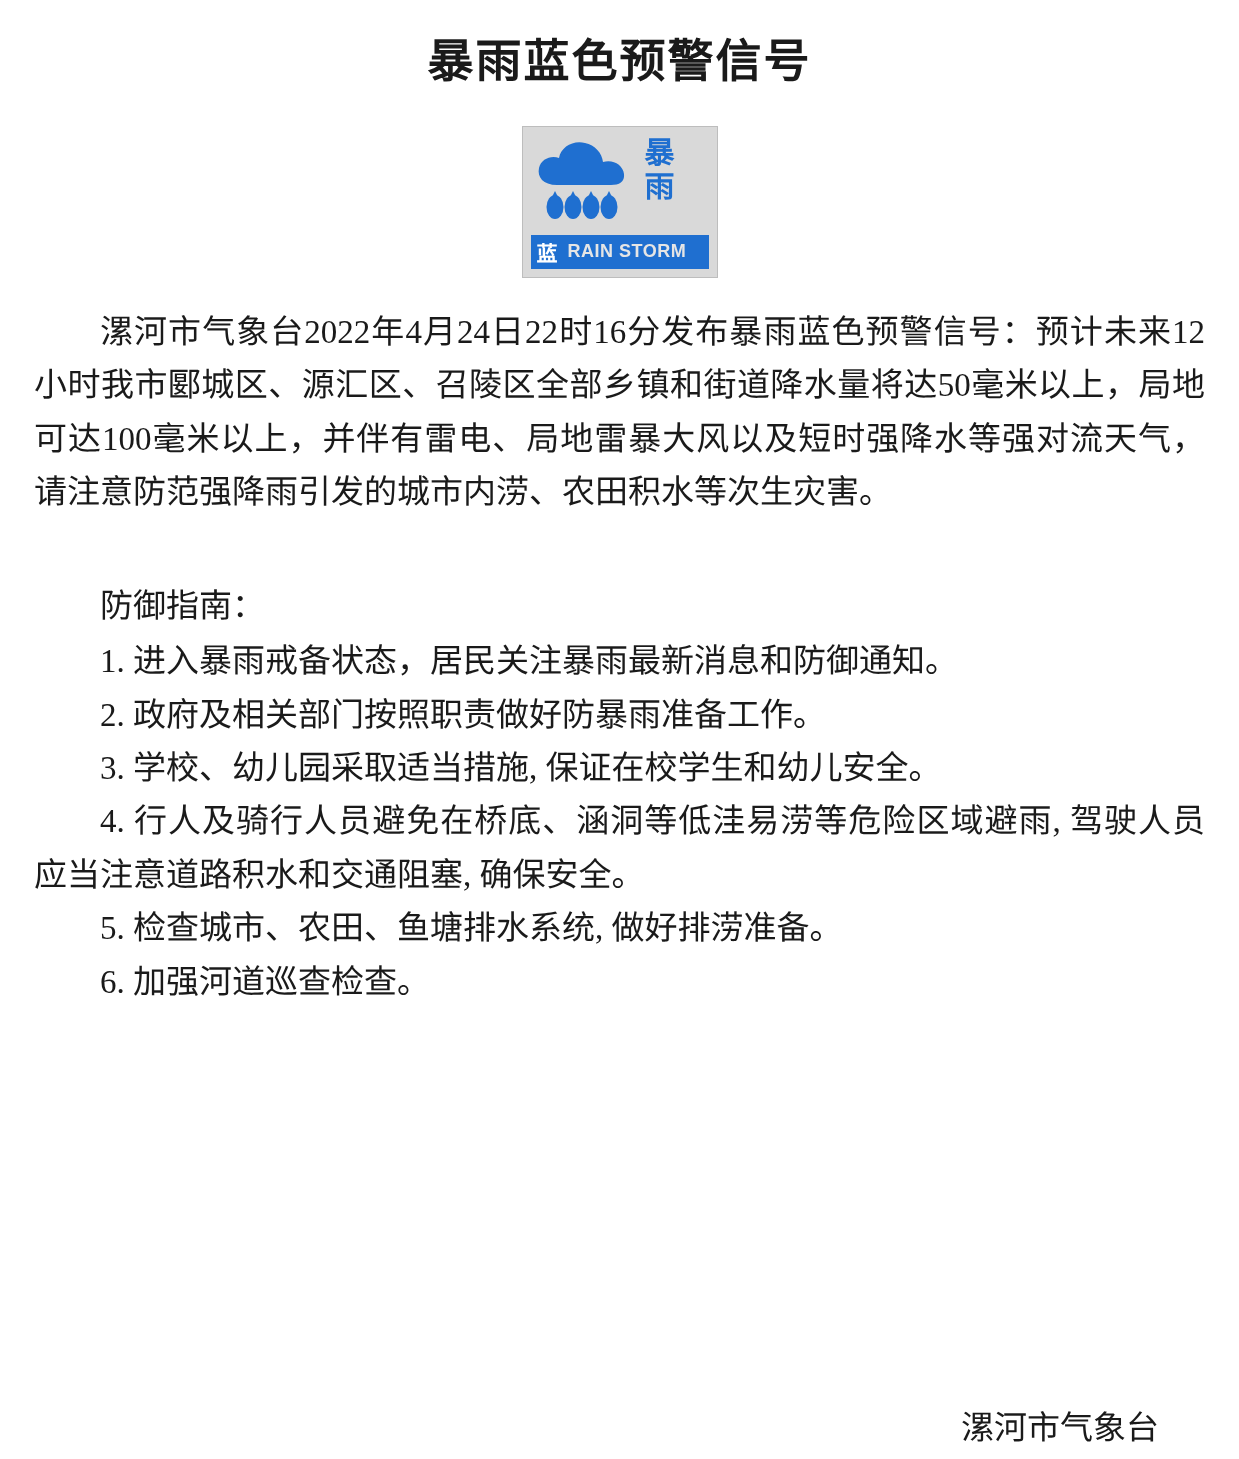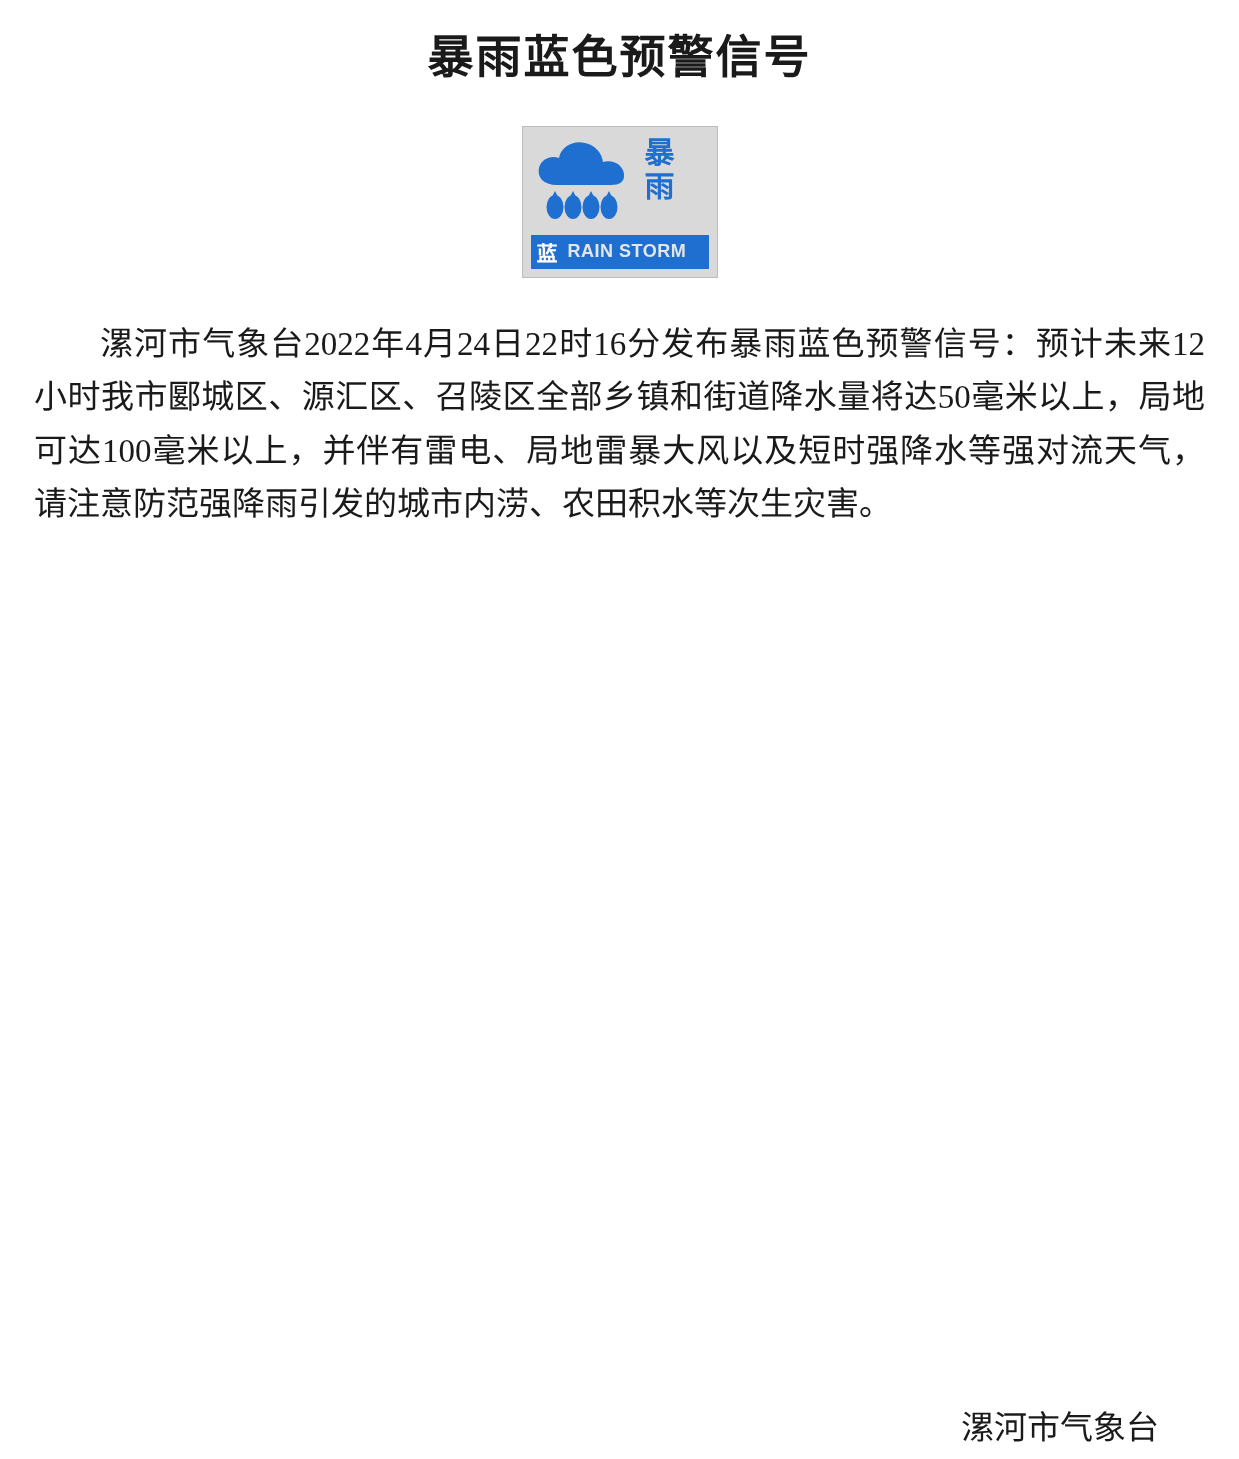"暴雨蓝色预警信号" .doc-title { font-family: Liberation Mono, monospace -> Liberation Serif, serif }
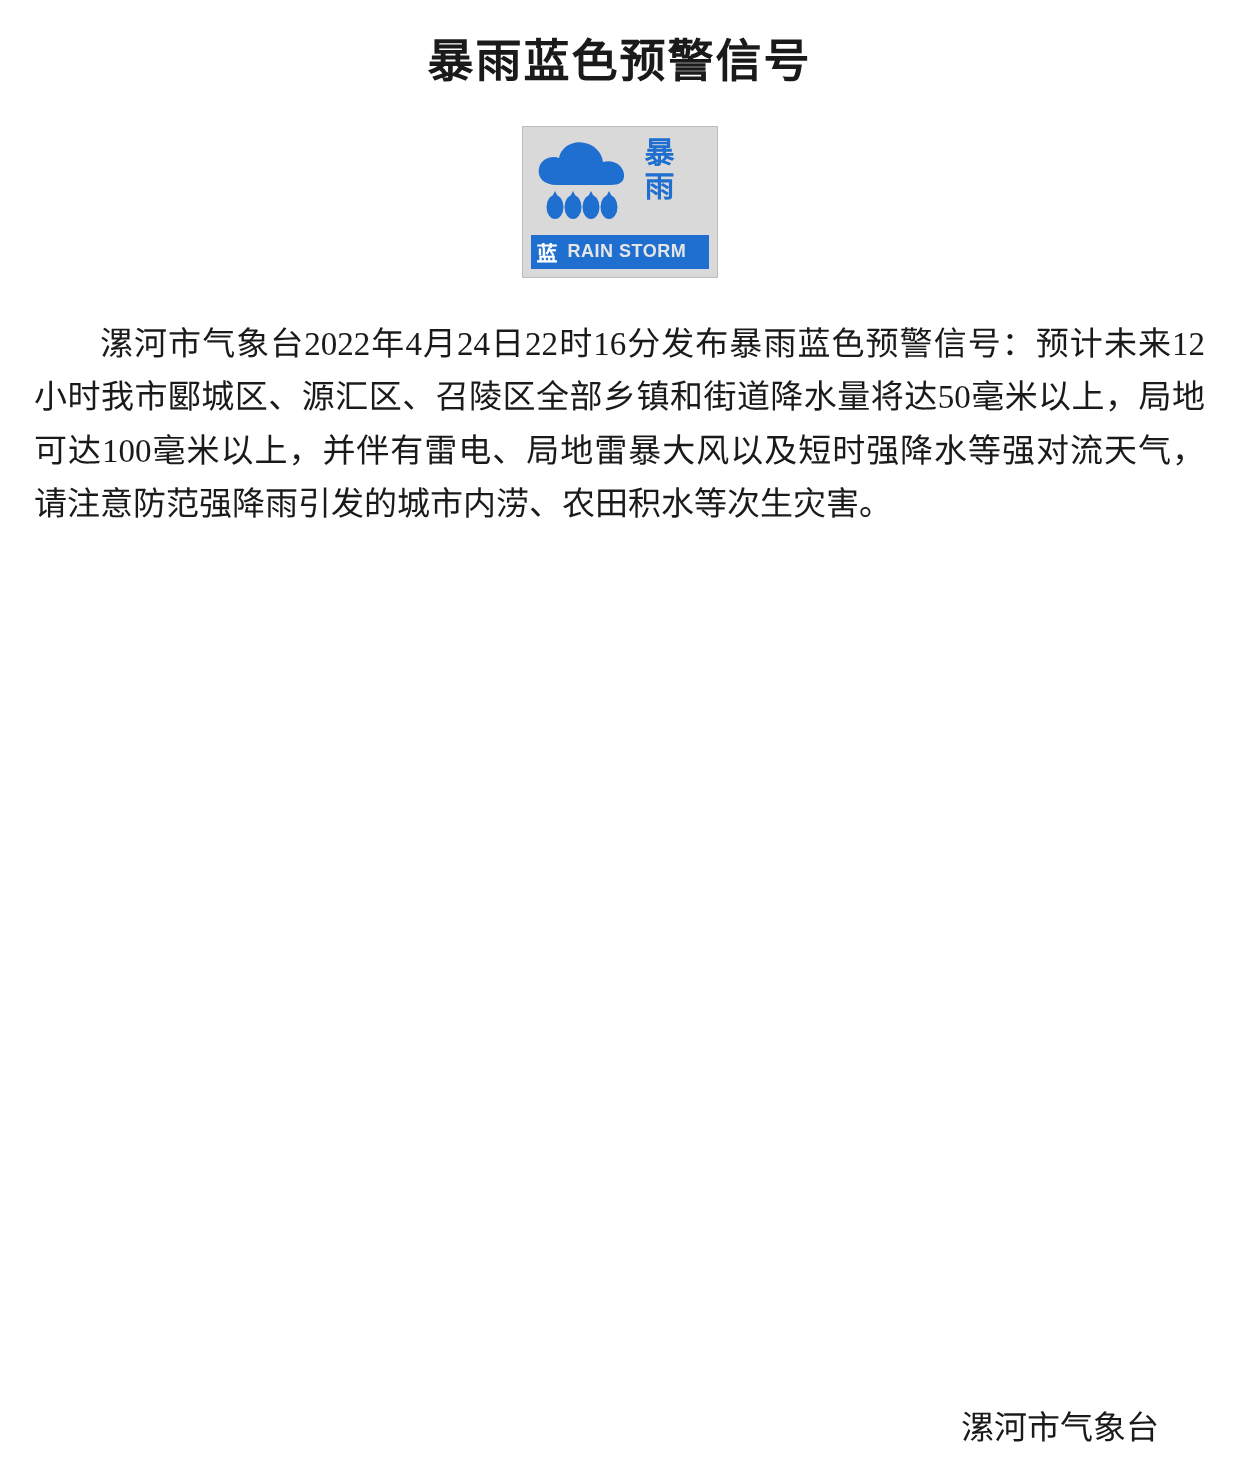"漯河市气象台2022年4月24日22时16分发布暴雨蓝色预警信号：预计未来12小" .body-text { margin: 40px 34px 0 34px -> 28px 34px 0 34px }
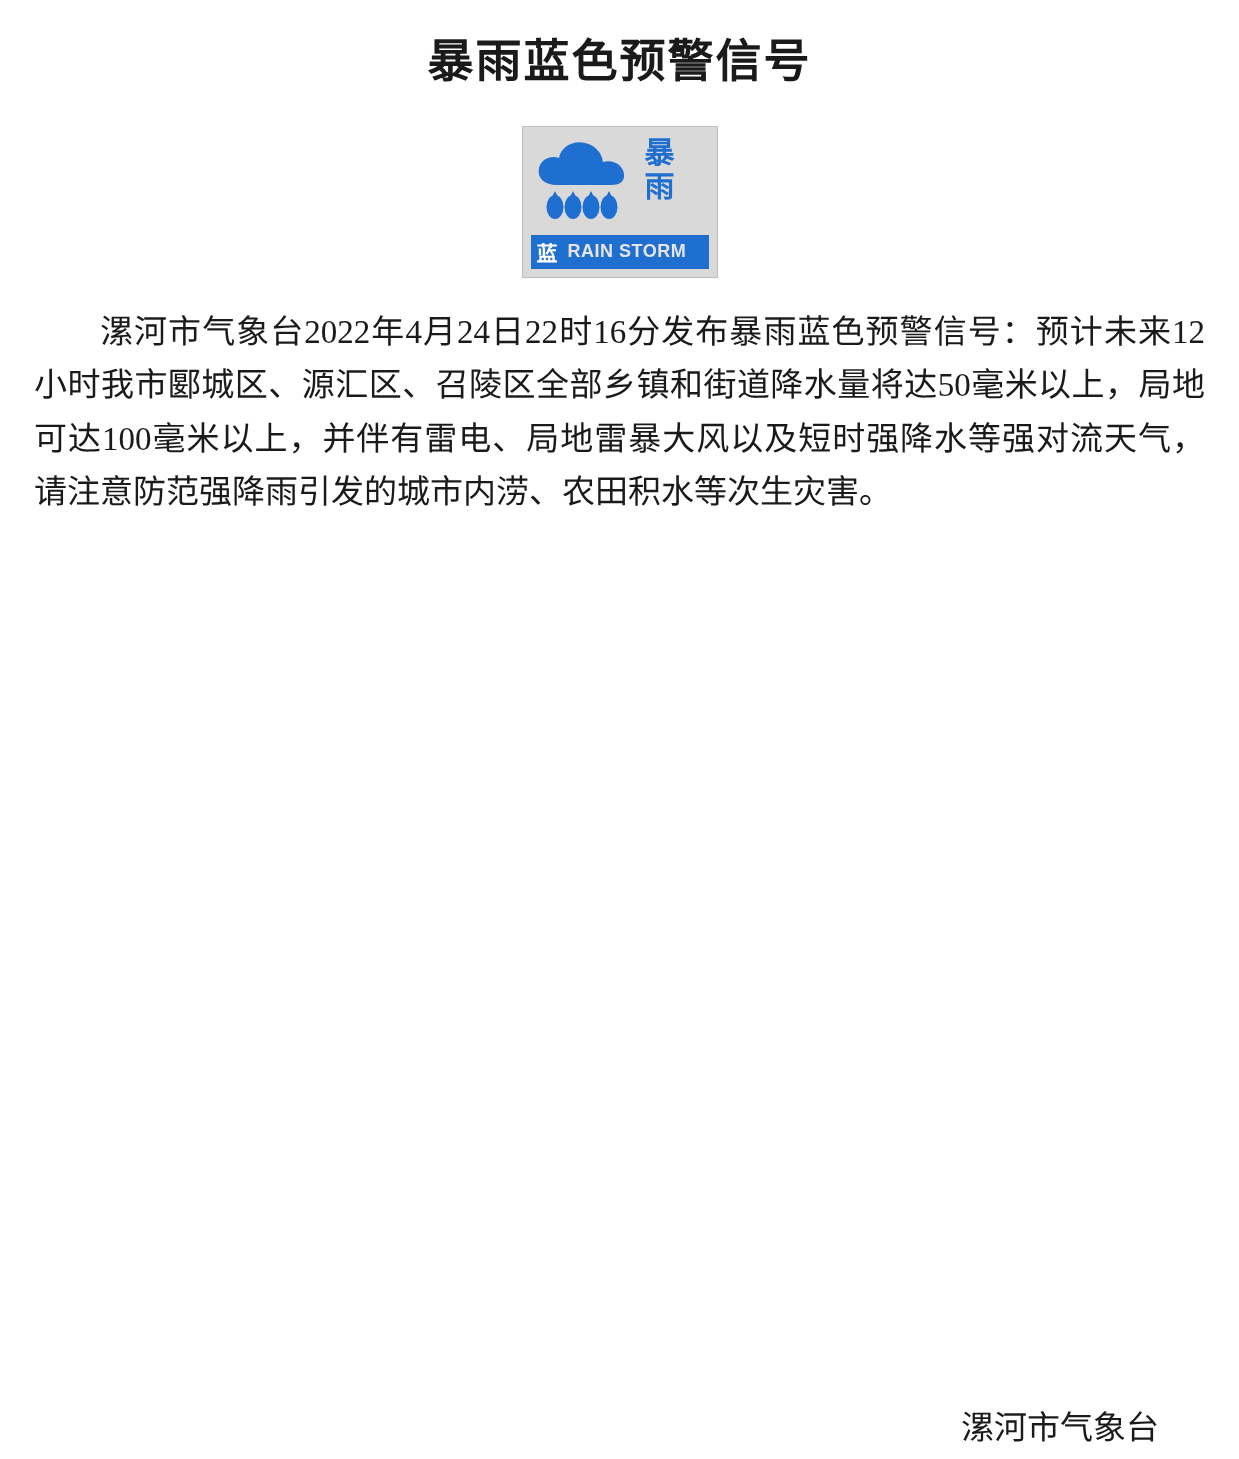"防御指南：" div.guide-block { html: none -> <div> <p>防御指南：</p> <p>1. 进入暴雨戒备状态，居民关注暴雨最新消息和防御通知。</p> <p>2. 政府及相关部门按照职责做好防暴雨准备工作。</p> <p>3. 学校、幼儿园采取适当措施, 保证在校学生和幼儿安全。</p> <p>4. 行人及骑行人员避免在桥底、涵洞等低洼易涝等危险区域避雨, 驾驶人员应当注意道路积水和交通阻塞, 确保安全。</p> <p>5. 检查城市、农田、鱼塘排水系统, 做好排涝准备。</p> <p>6. 加强河道巡查检查。</p> </div> }
